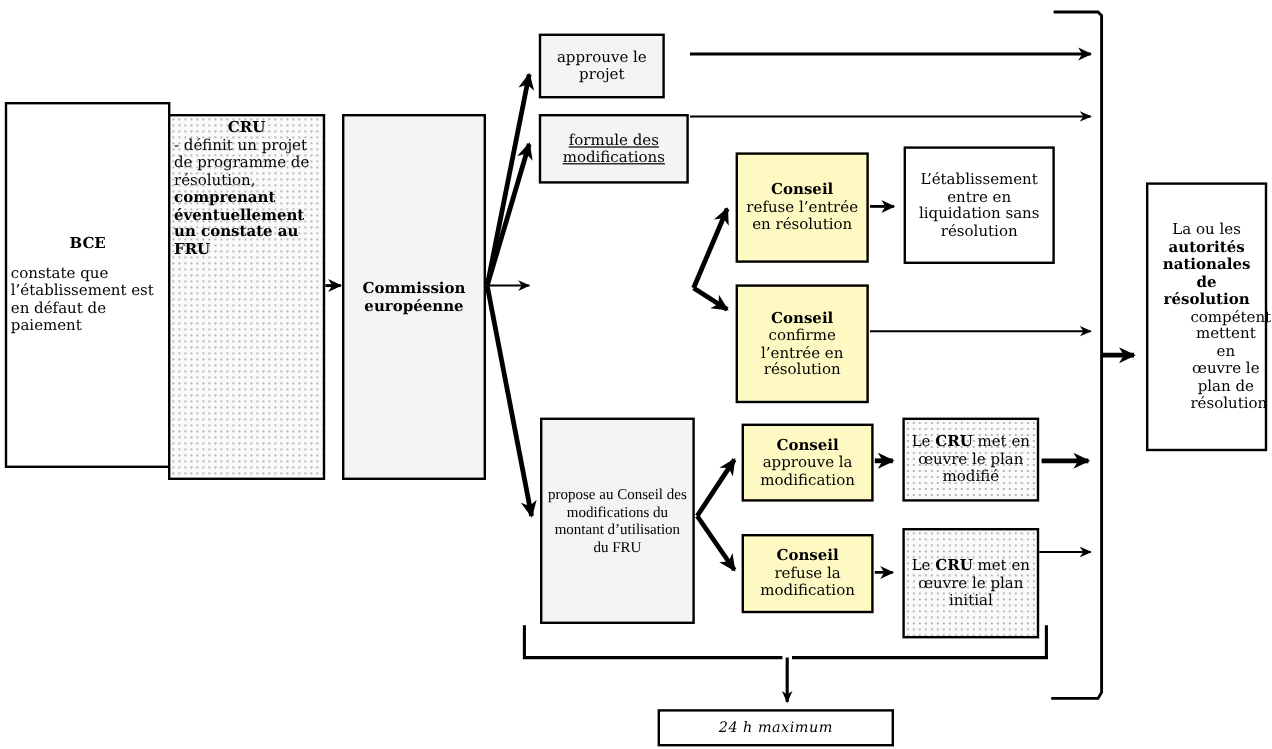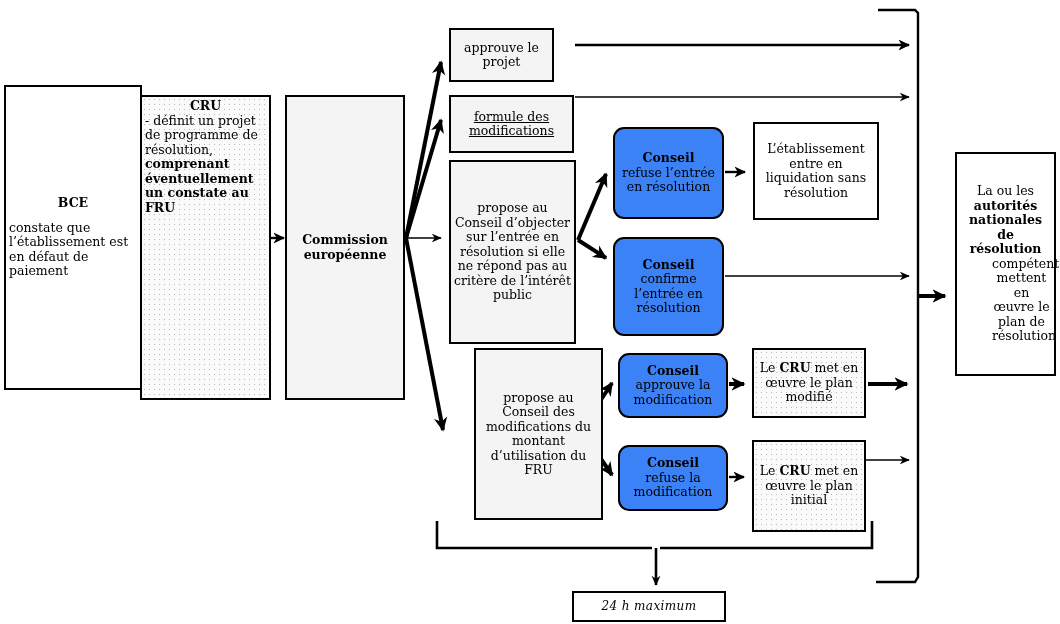"Conseil" .fill-gray { background: #3b82f6 -> #fef9c3; border-radius: 11px -> none }
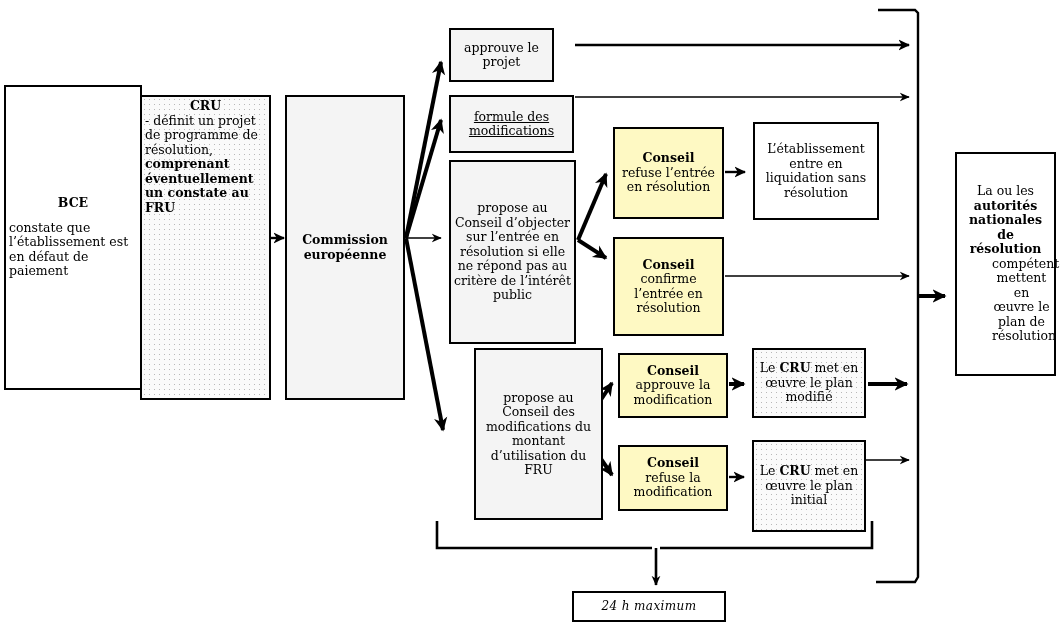"propose au Conseil d’objecter sur" div.node { html: <div> <div> <span>propose au Conseil d’objecter sur l’entrée en résolution si elle ne répond pas au critère de l’intérêt public</span> </div> </div> -> none }
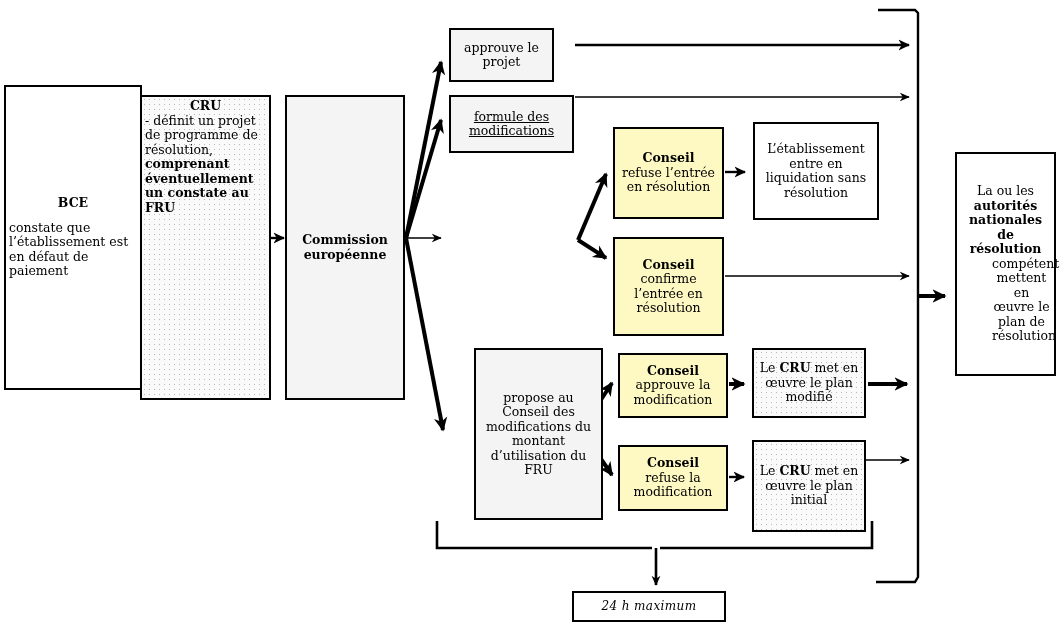"propose au Conseil des modifications" div.node { font-family: none -> Liberation Serif, serif; left: 474px -> 450px }
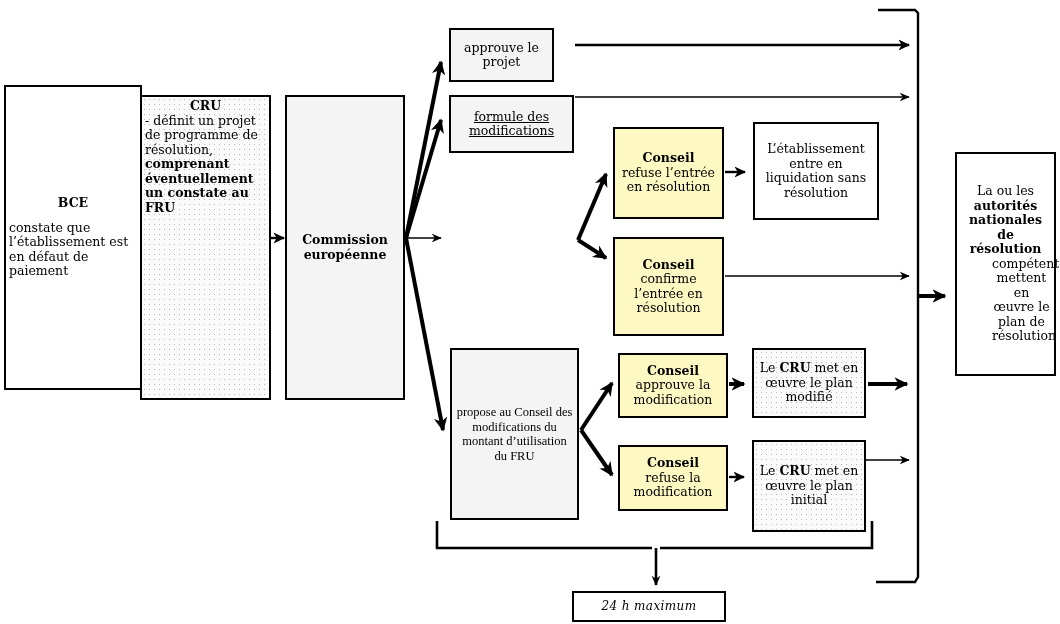"24 h maximum" div.node { left: 572px -> 548px; width: 154px -> 197px }
